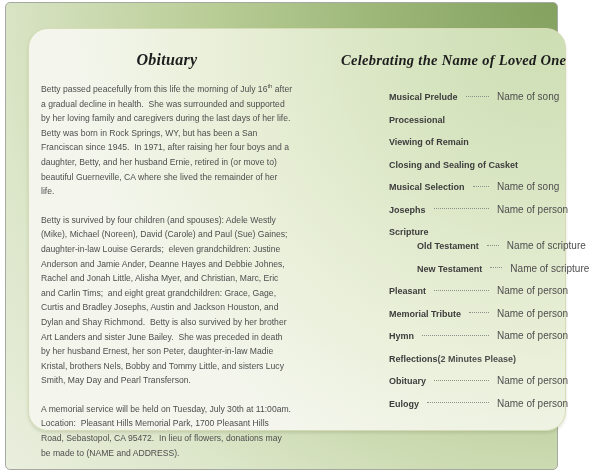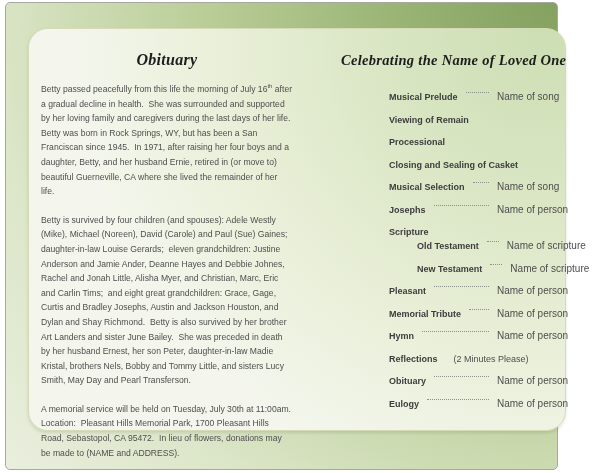"Musical Prelude" .prog-row { align-items: flex-start -> center }
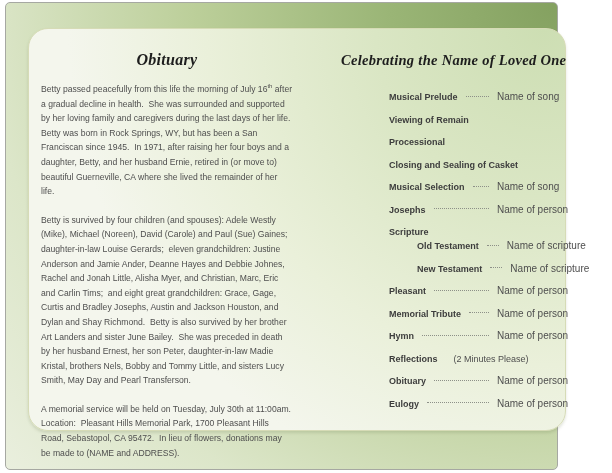"Viewing of Remain" div.prog-row { order: before "Processional" -> after "Processional" }
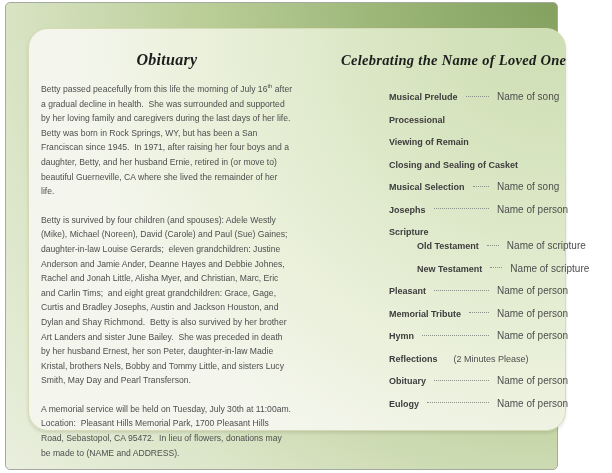"(2 Minutes Please)" .prog-suffix { font-weight: normal -> bold; margin-left: 16px -> 0 }
